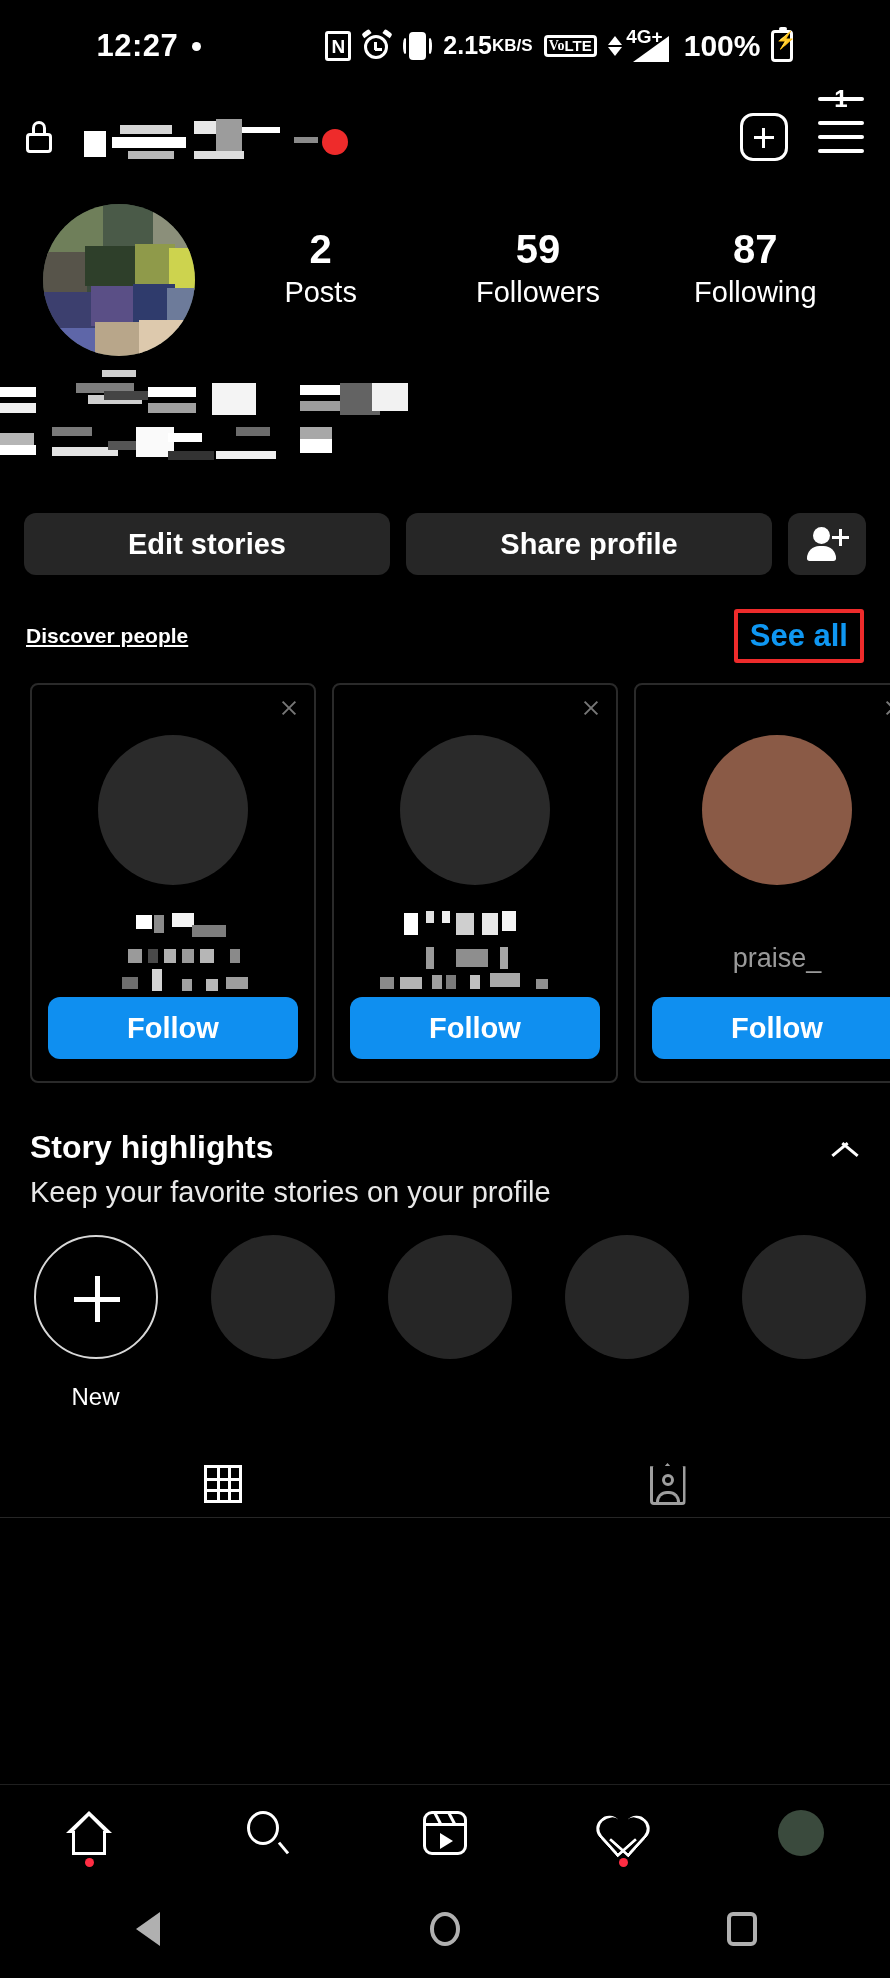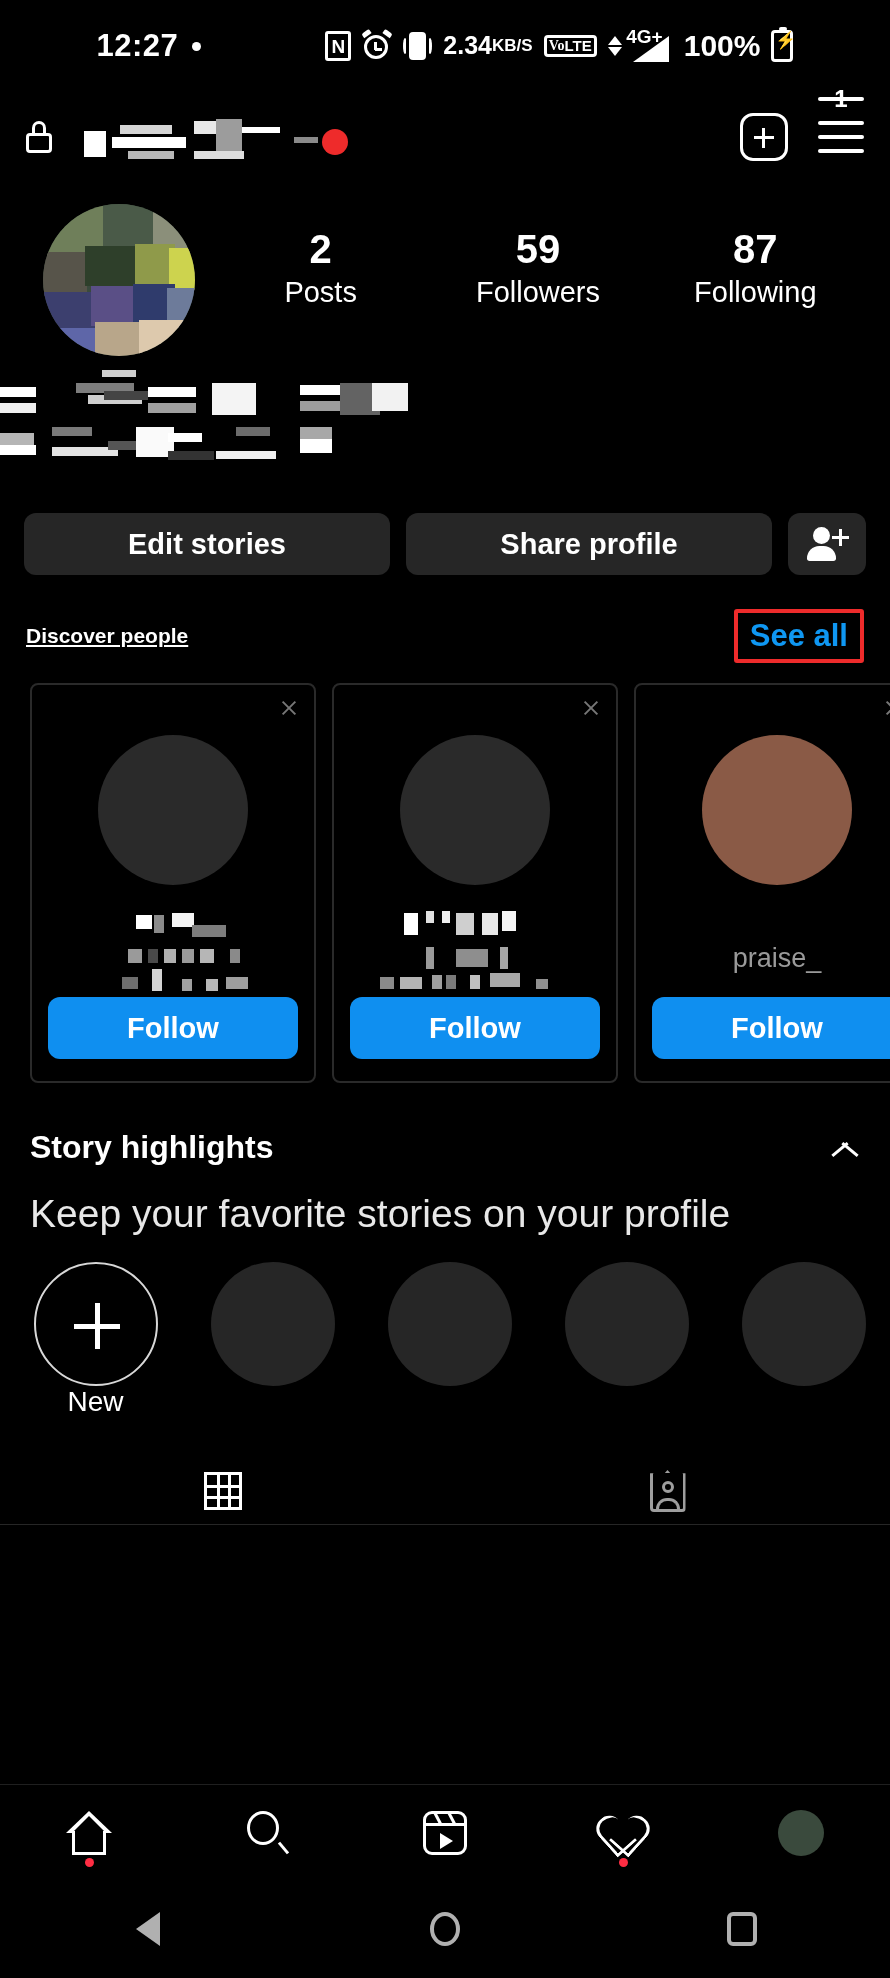"2.34" span.v { text: 2.34 -> 2.15 }
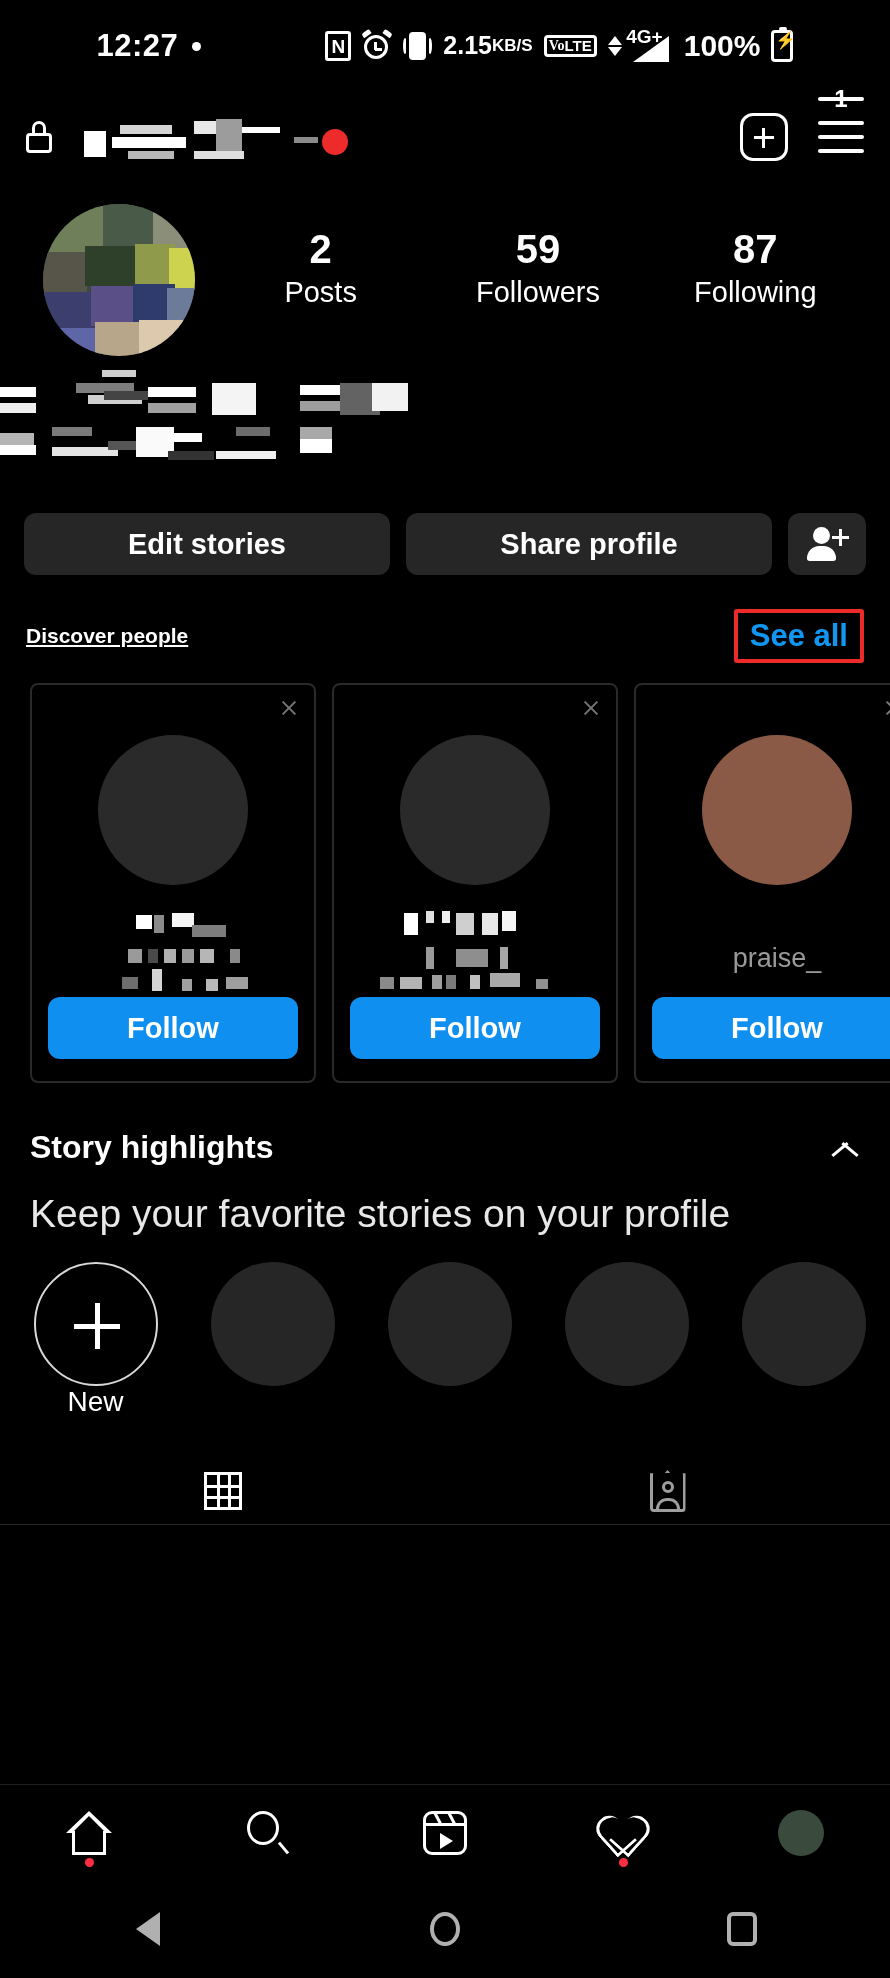"Keep your favorite stories on" .sh-sub { font-size: 39px -> 29px; margin-top: 26px -> 10px }
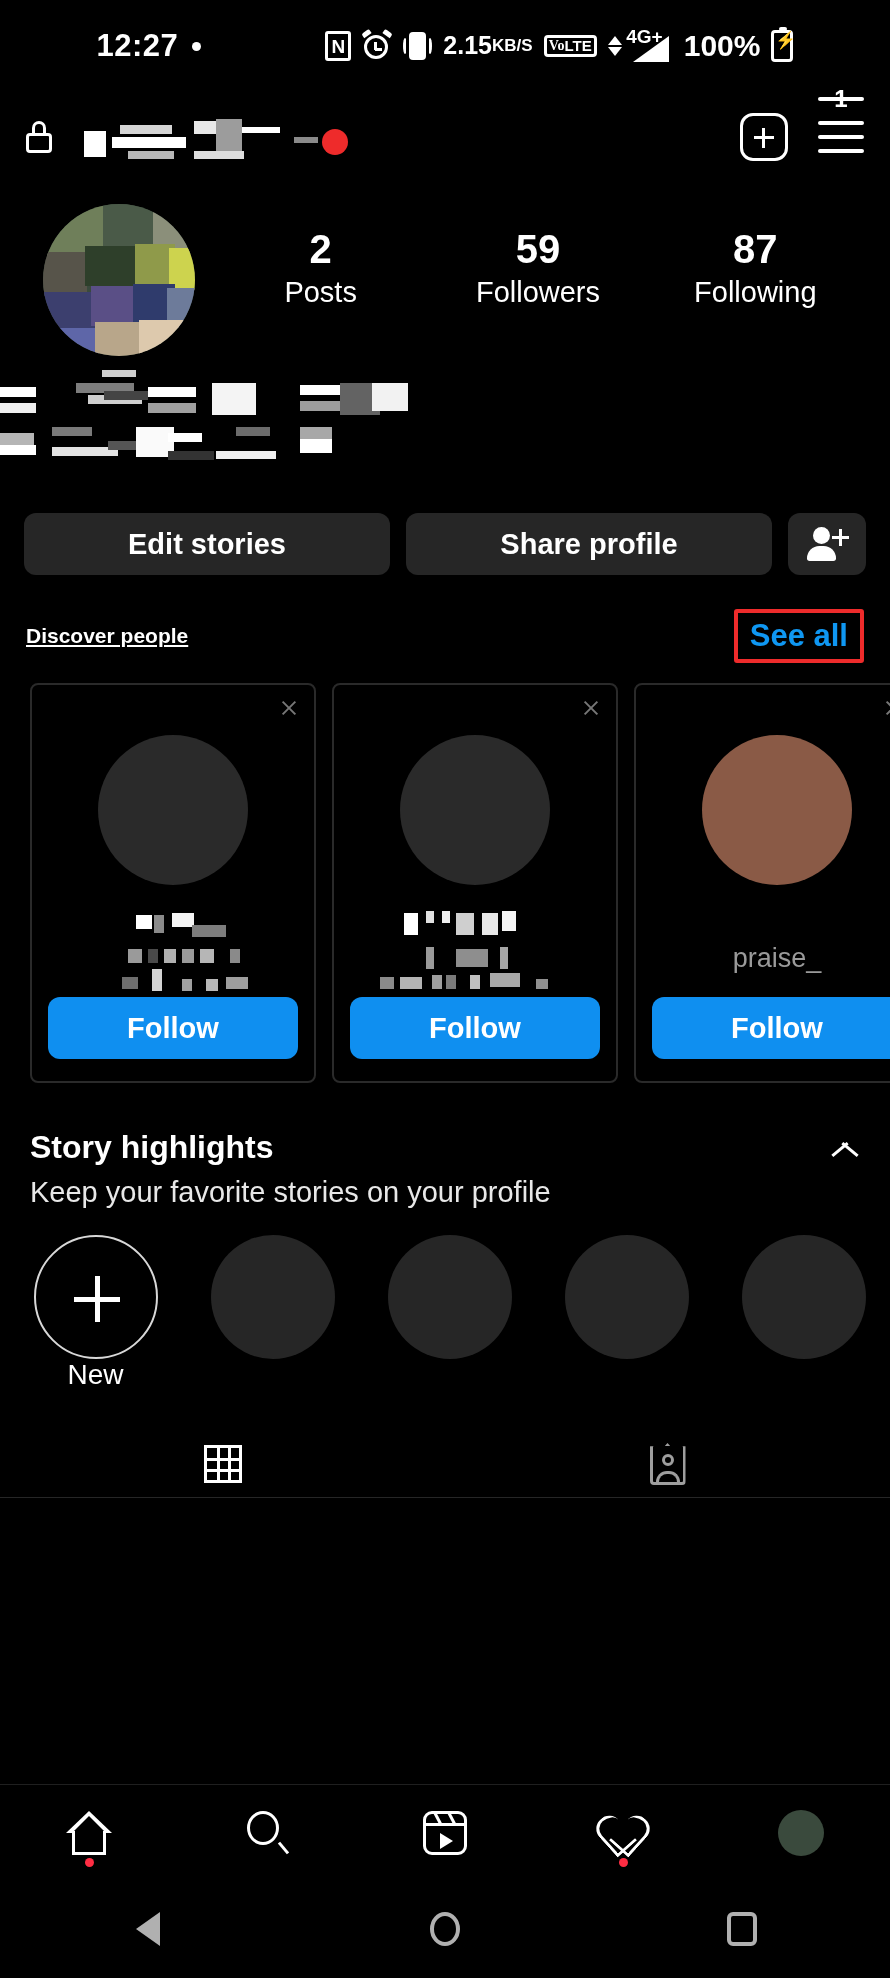"New" .hl-label { font-size: 28px -> 24px; margin-top: 0 -> 24px }
